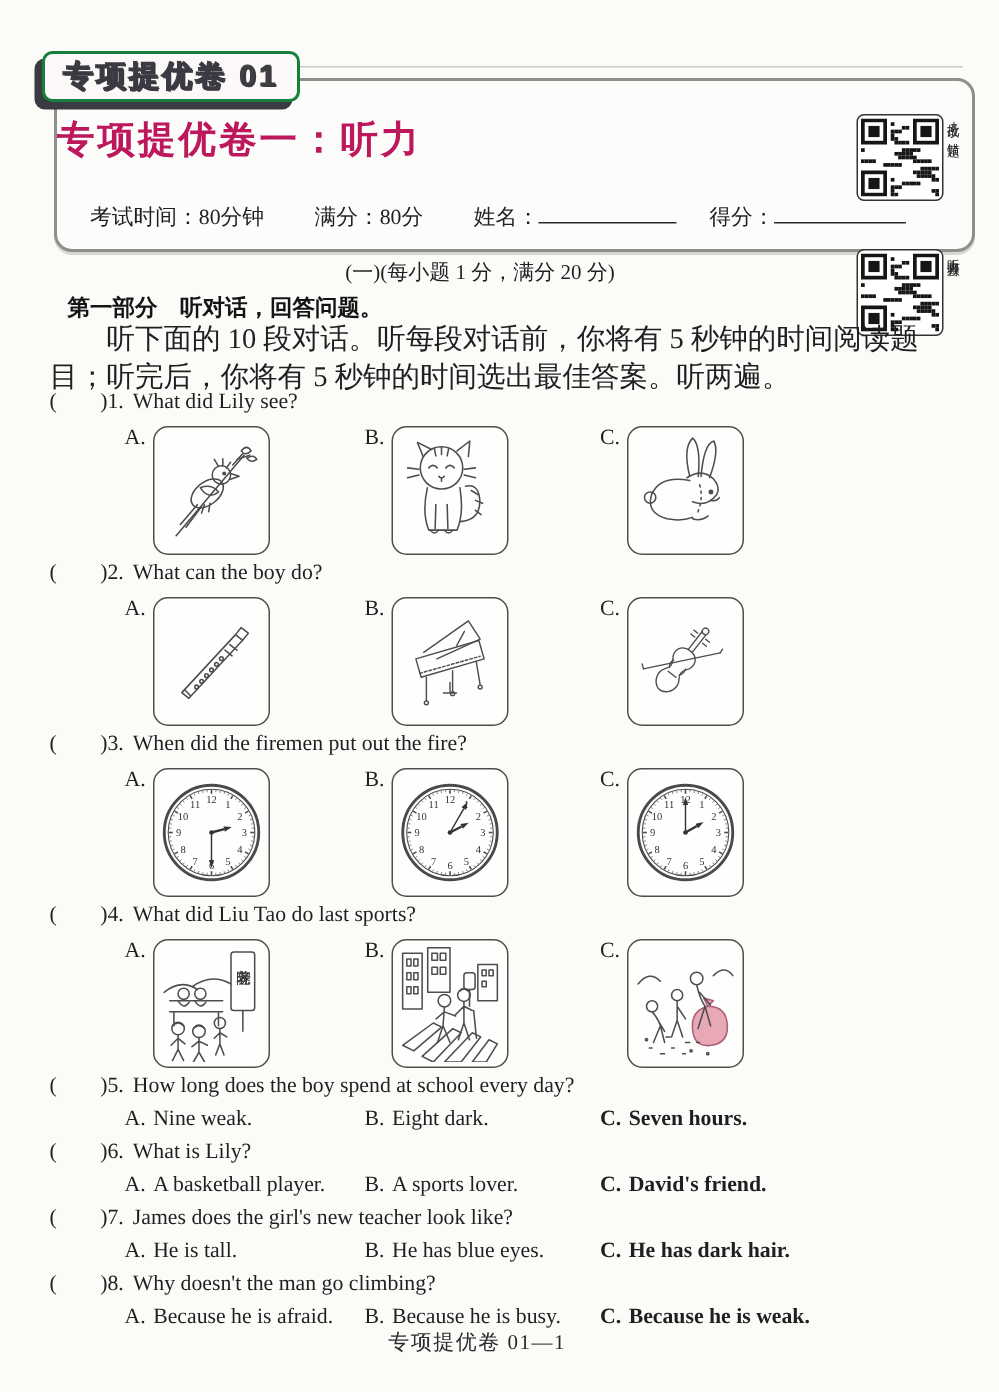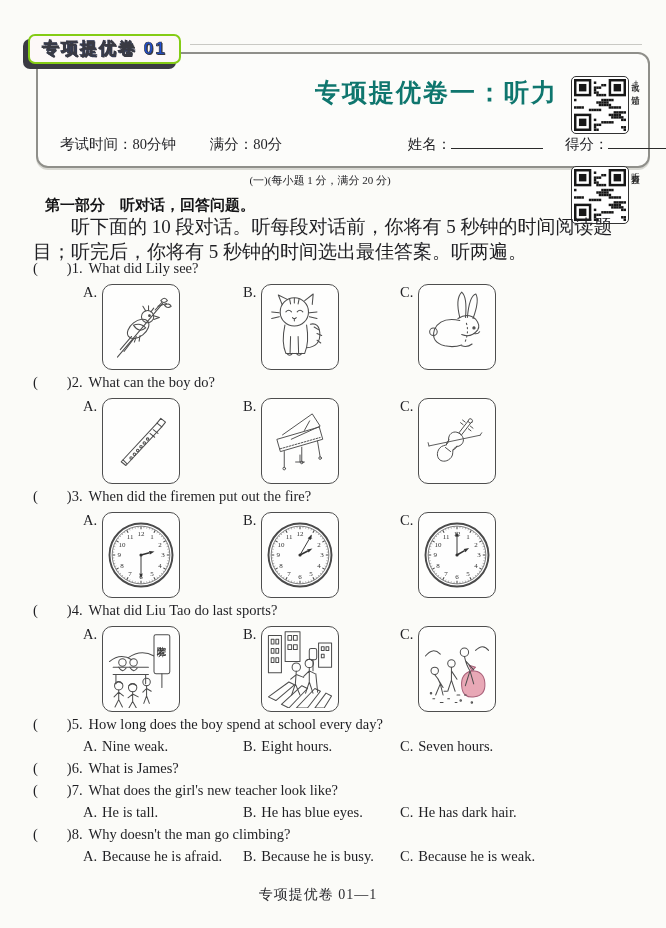"专项提优卷 01" .badge-front { border: 2px solid #84cc16 -> 2px solid #15803d; color: #1d4ed8 -> #404040; font-size: 17px -> 20px }
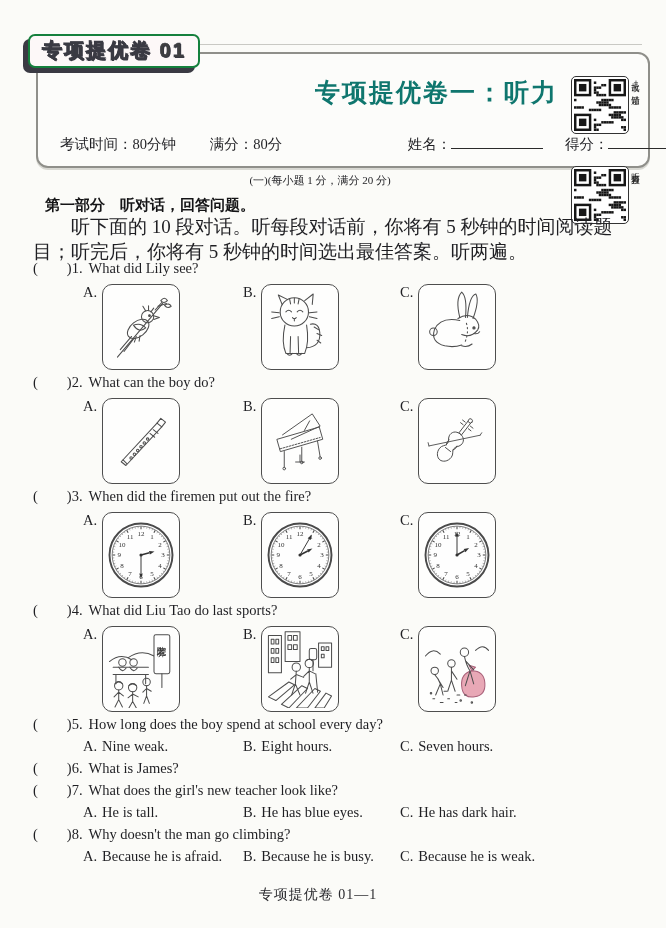"专项提优卷一：听力" .title { color: #0f766e -> #be185d; text-align: right -> left }
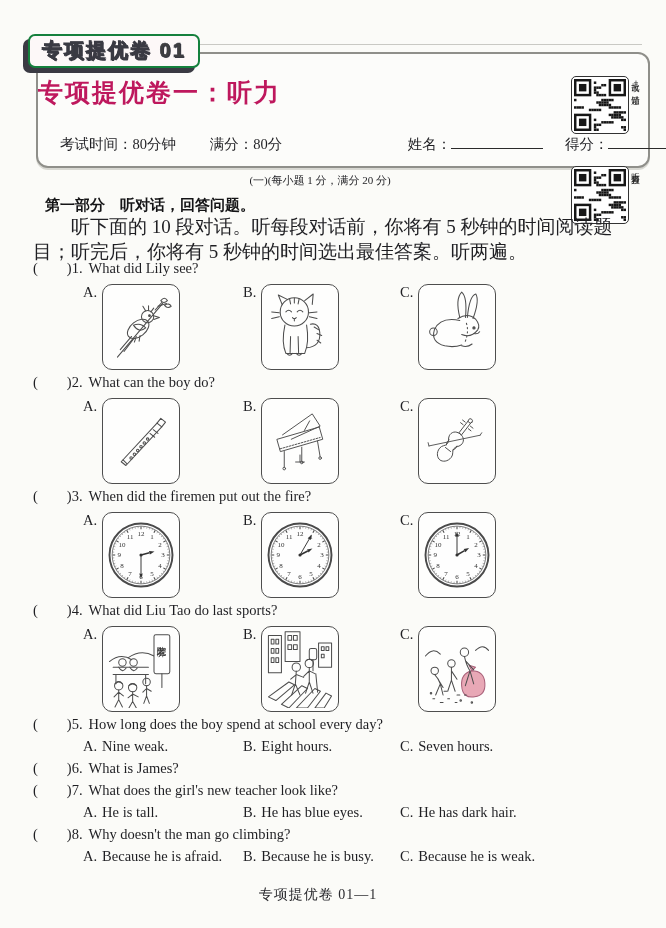"姓名：" .name-group { margin-left: 92px -> none }
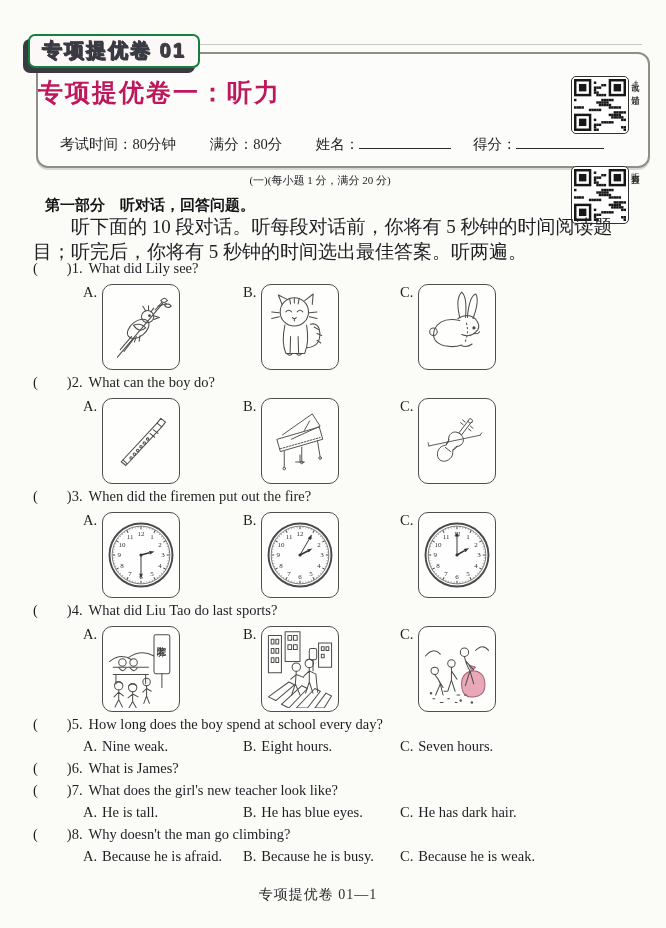"(一)(每小题 1 分，满分 20 分)" .section-heading { font-size: 11px -> 14px }
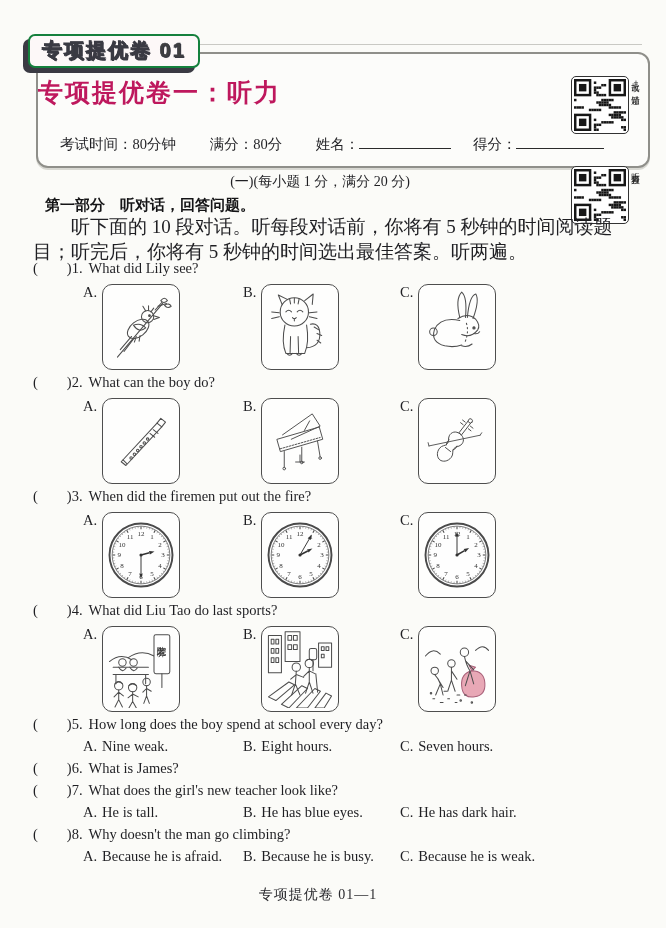"Eight hours." span { text: hours -> dark }
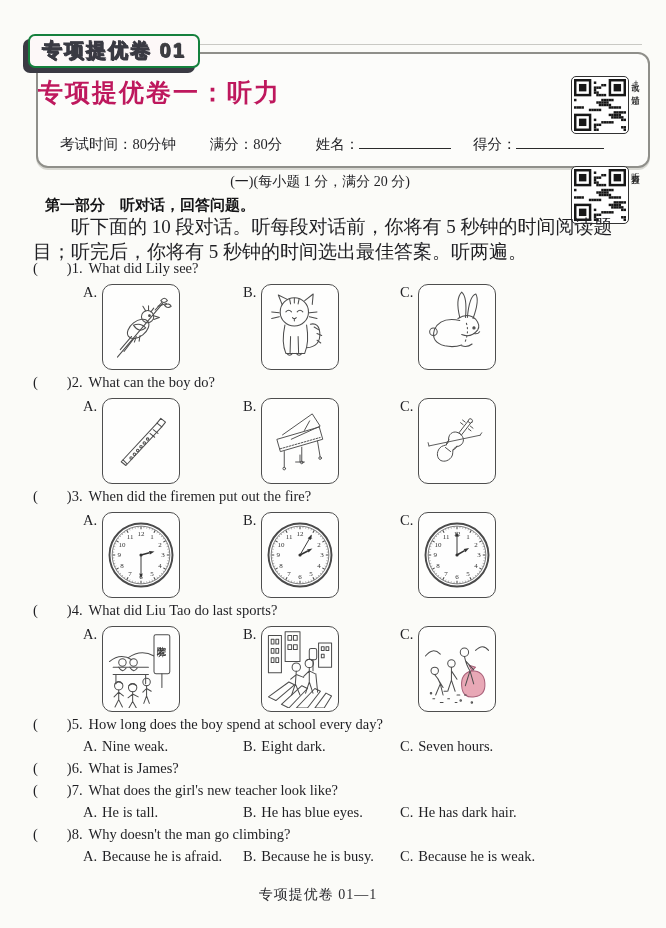"C. Seven hours." .t-opt.col-c { font-weight: none -> bold }
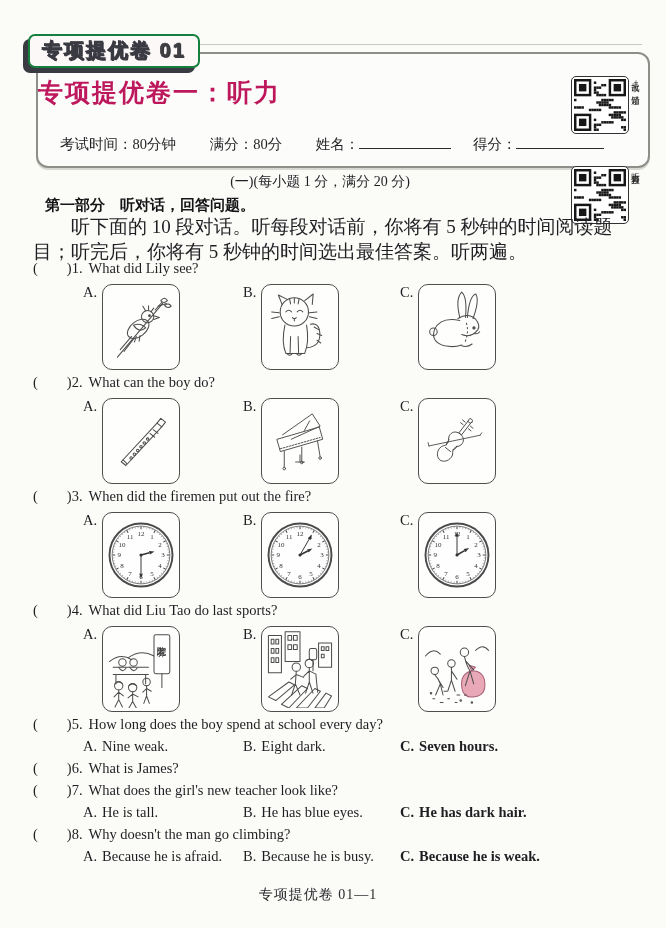"What is James?" span { text: James -> Lily }
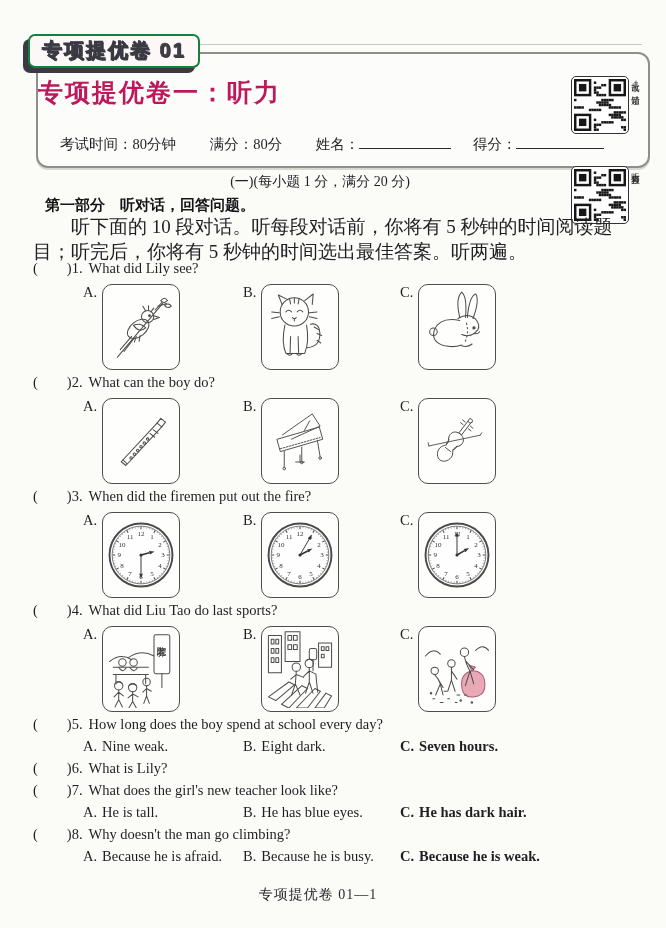"A. A basketball player." div.t-row { html: none -> <div> <span><span>A.</span><span>A basketball player.</span></span> <span><span>B.</span><span>A sports lover.</span></span> <span><span>C.</span><span>David's friend.</span></span> </div> }
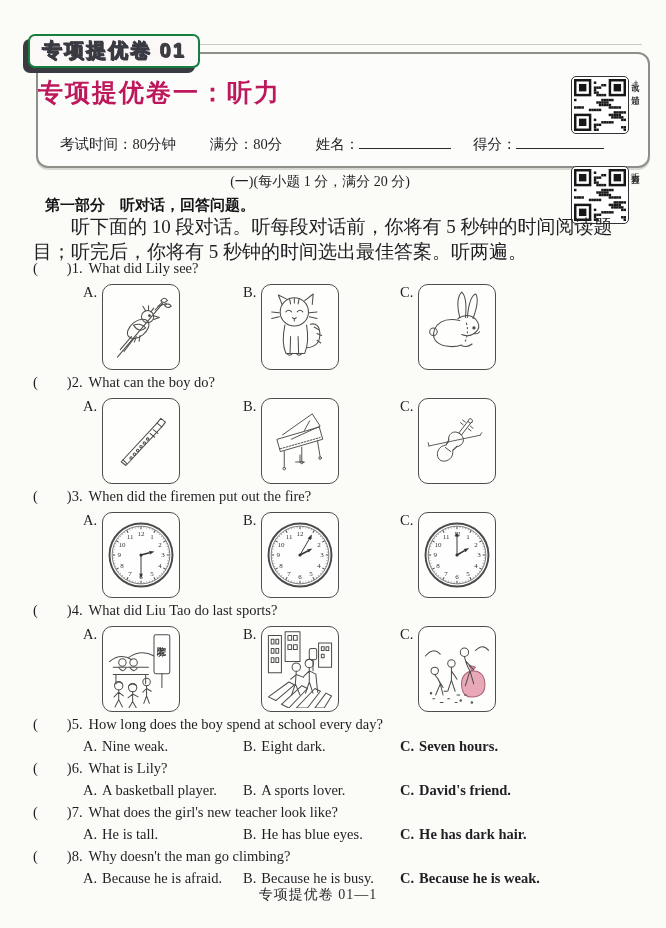"What does the girl's new" span { text: What -> James }
